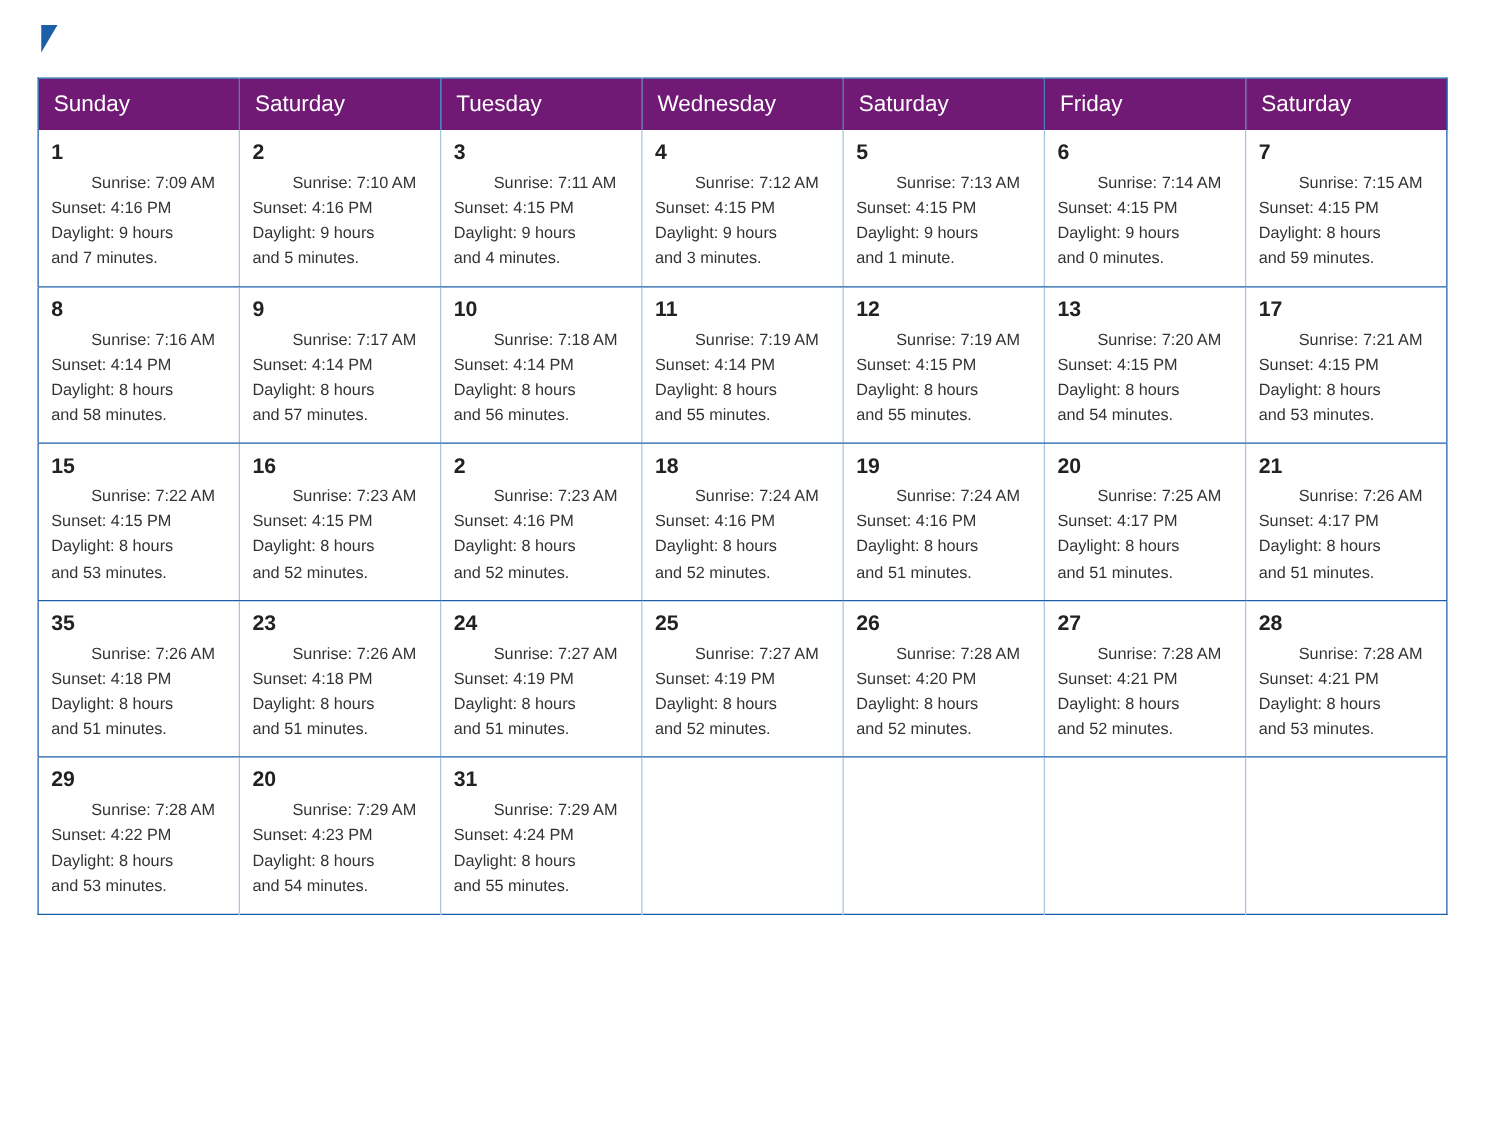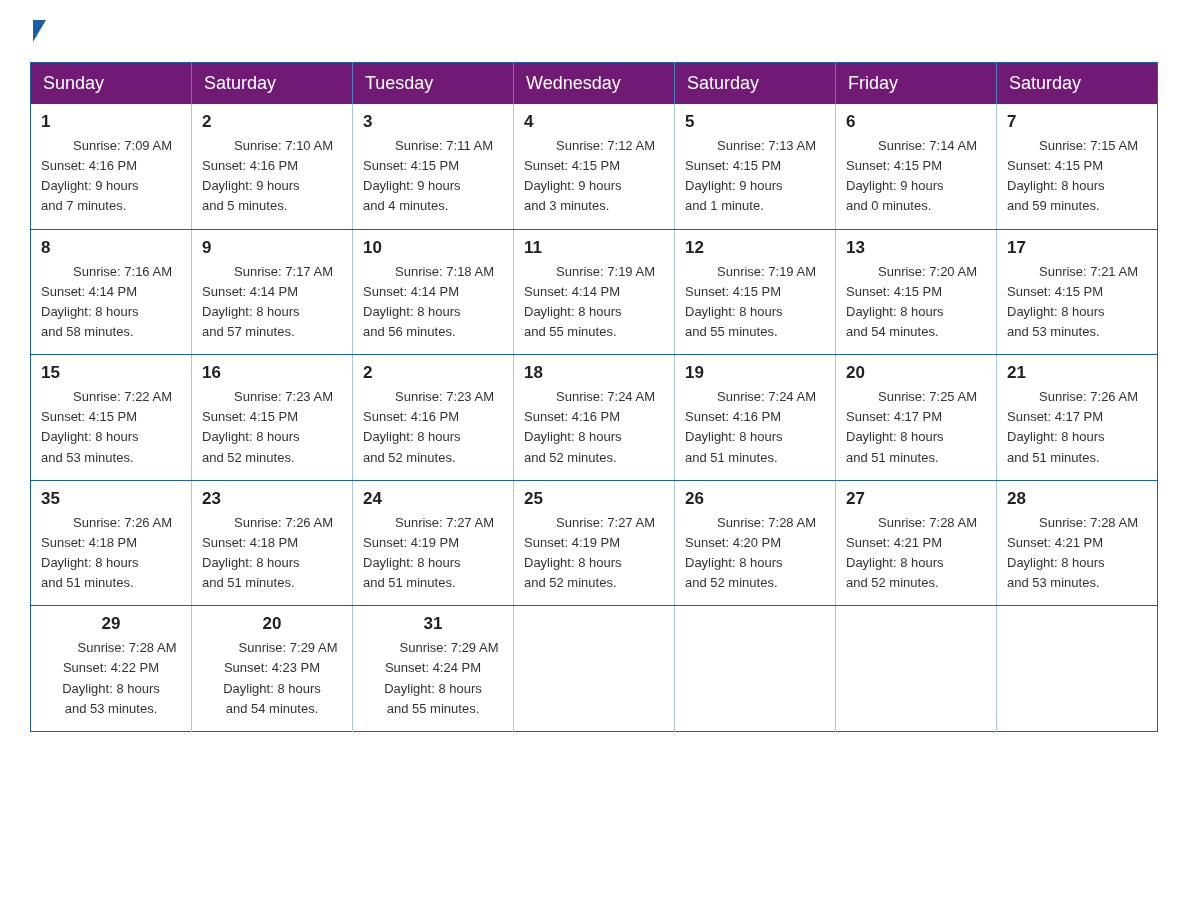"29" .calendar-table tr:last-child td { text-align: center -> none }
